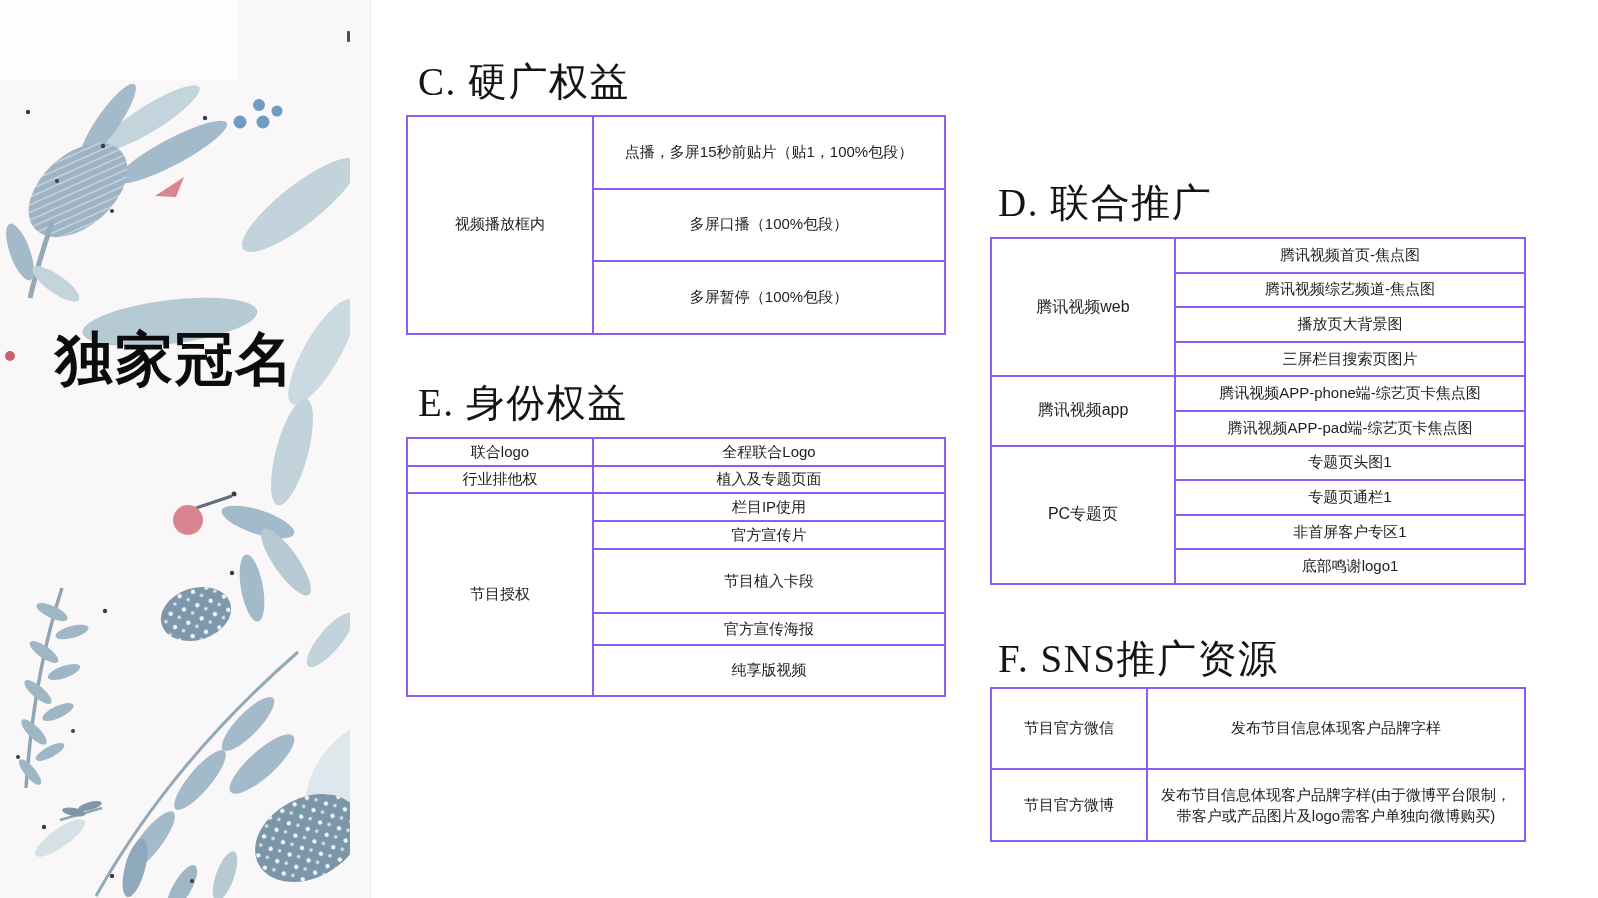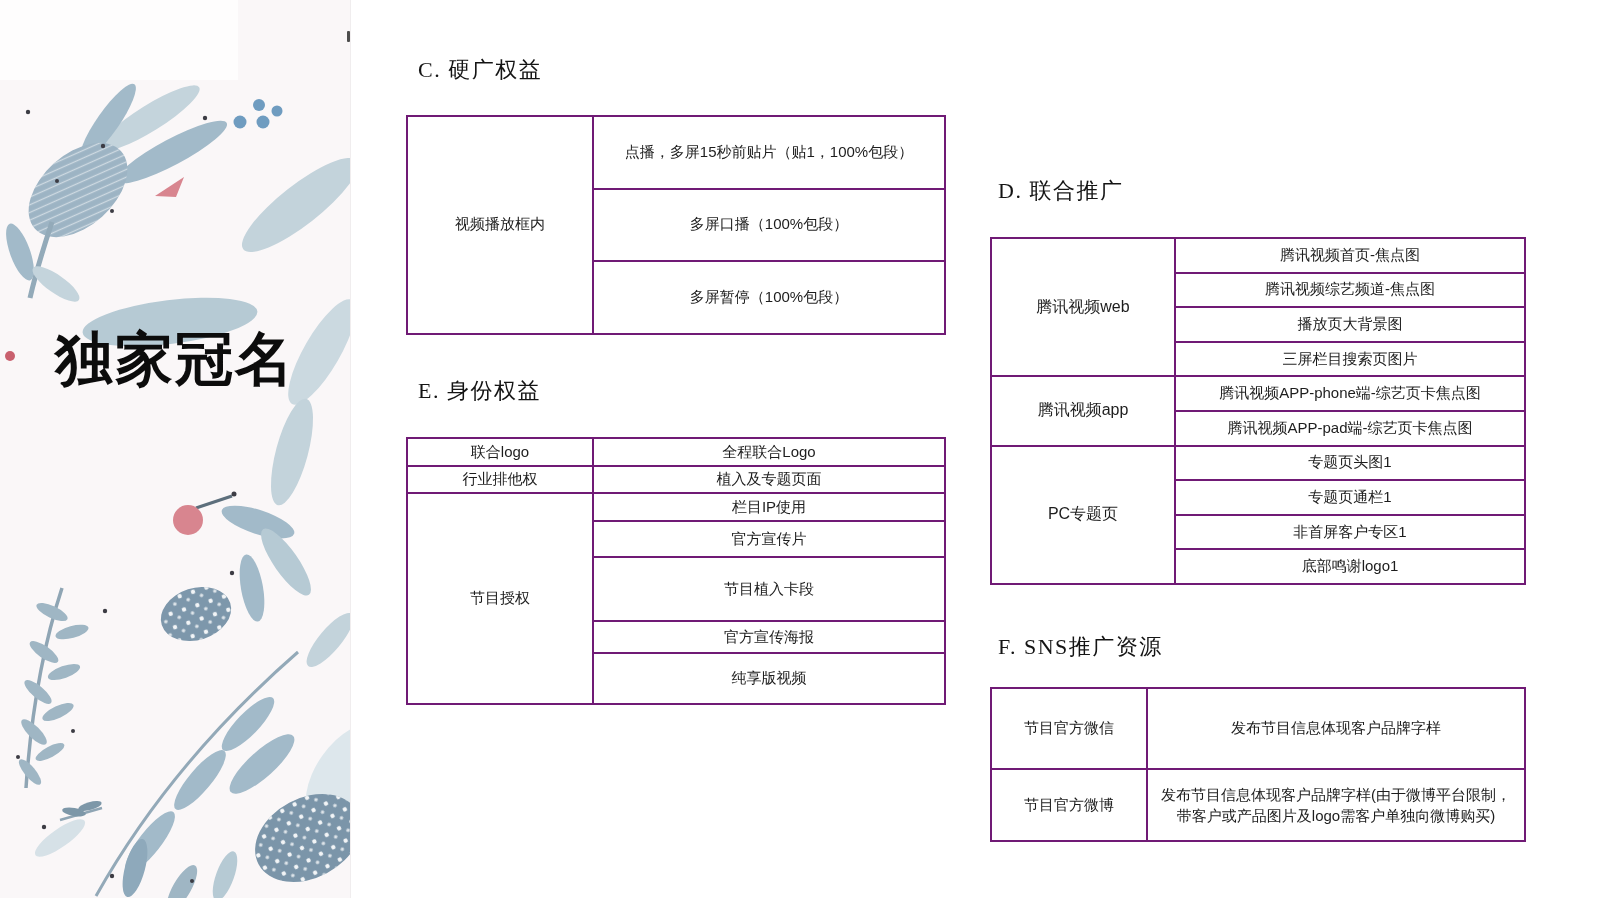"C. 硬广权益" .sec-title { font-size: 22px -> 39px }
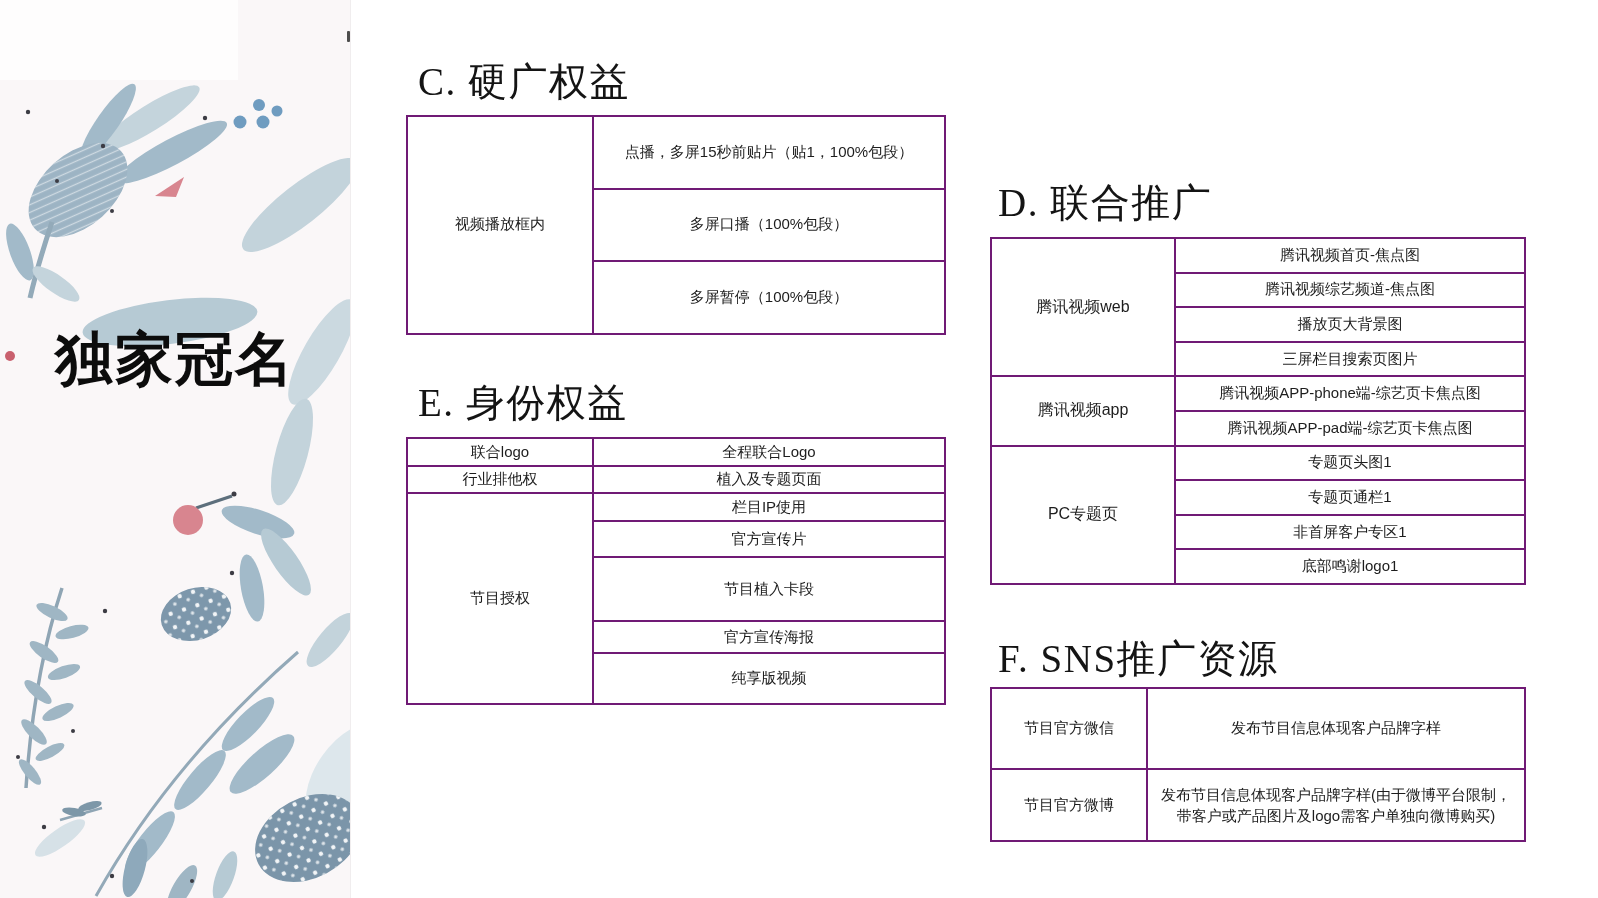"点播，多屏15秒前贴片（贴1，100%包段）" table.grid td { border: 2px solid #701a75 -> 2px solid #8b5cf6 }
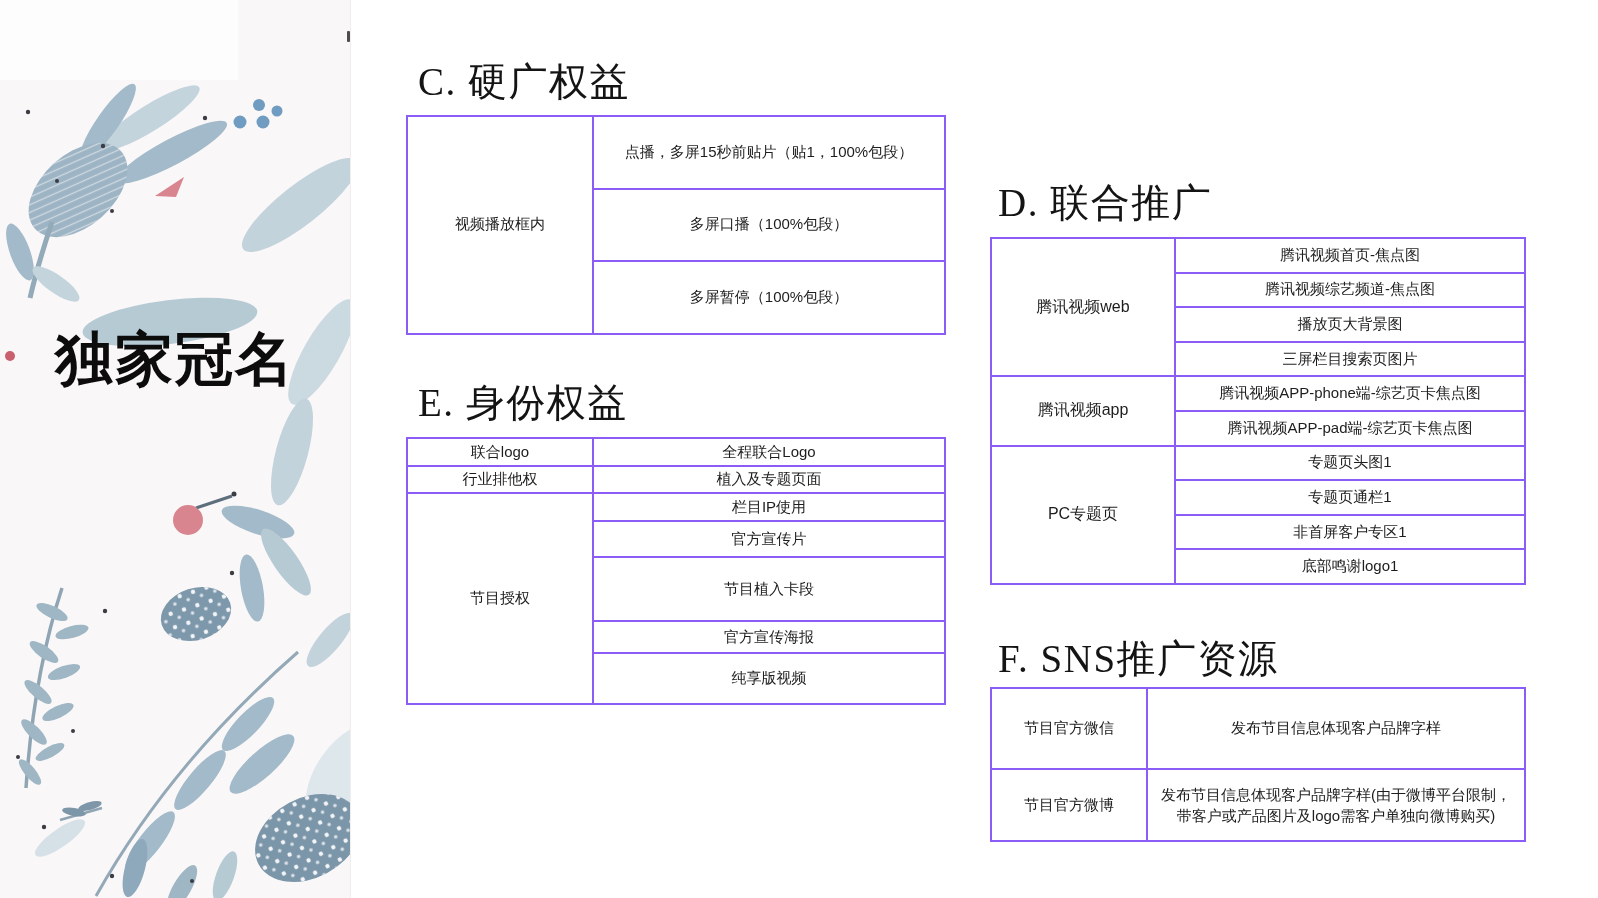"独家冠名" .left-art { padding-left: none -> 20px }
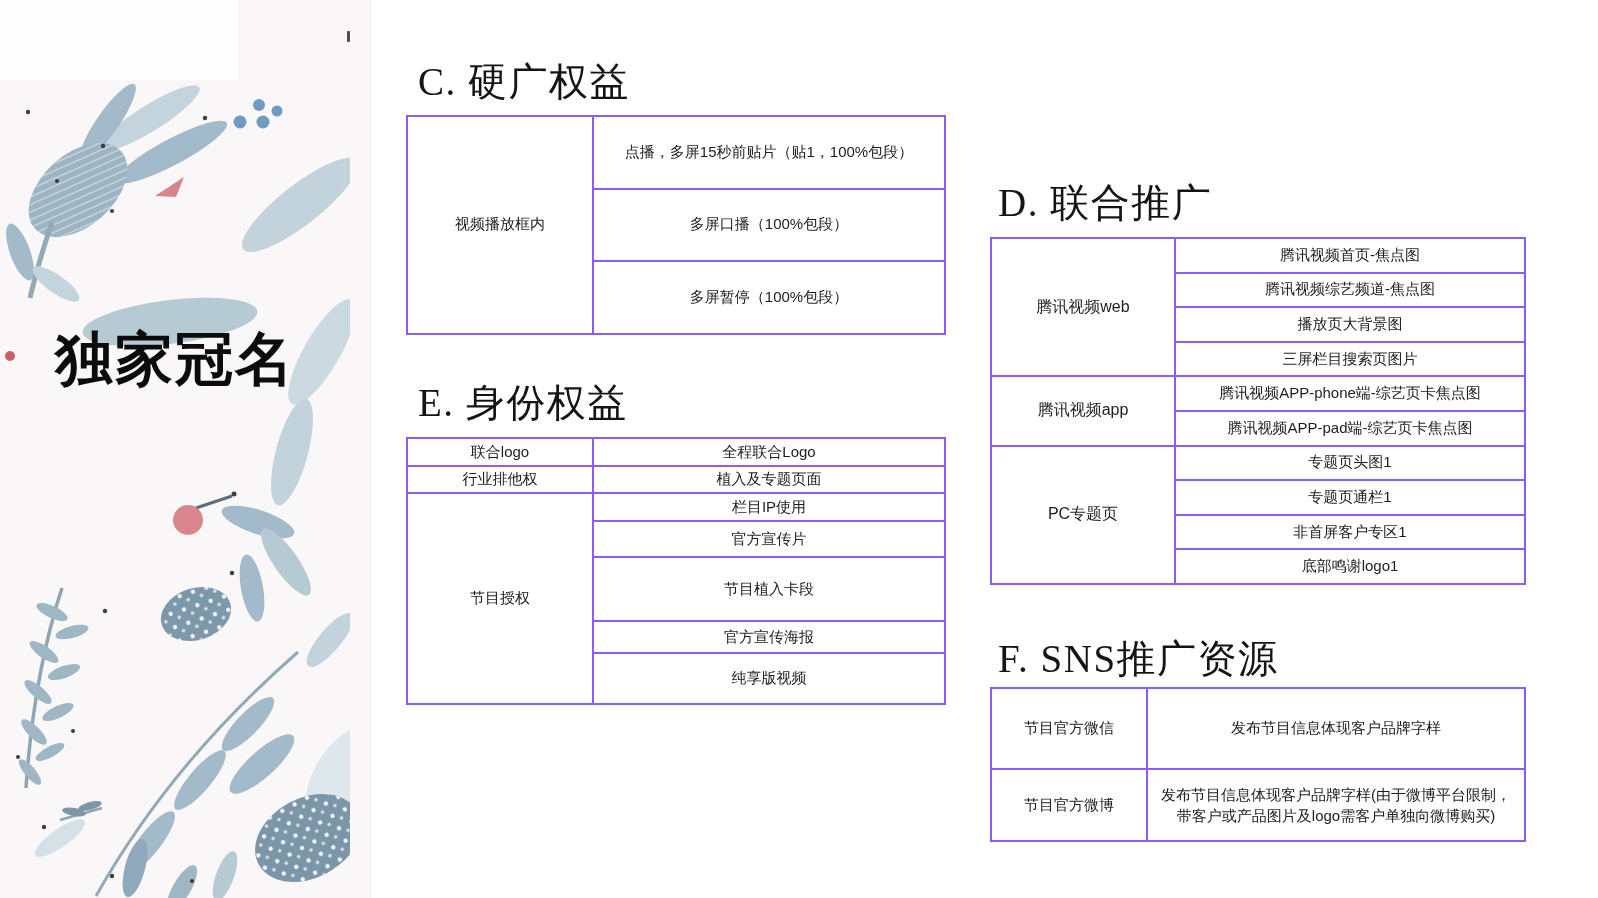"官方宣传片" #table-e tr:nth-child(4) { height: 36px -> 28px }
